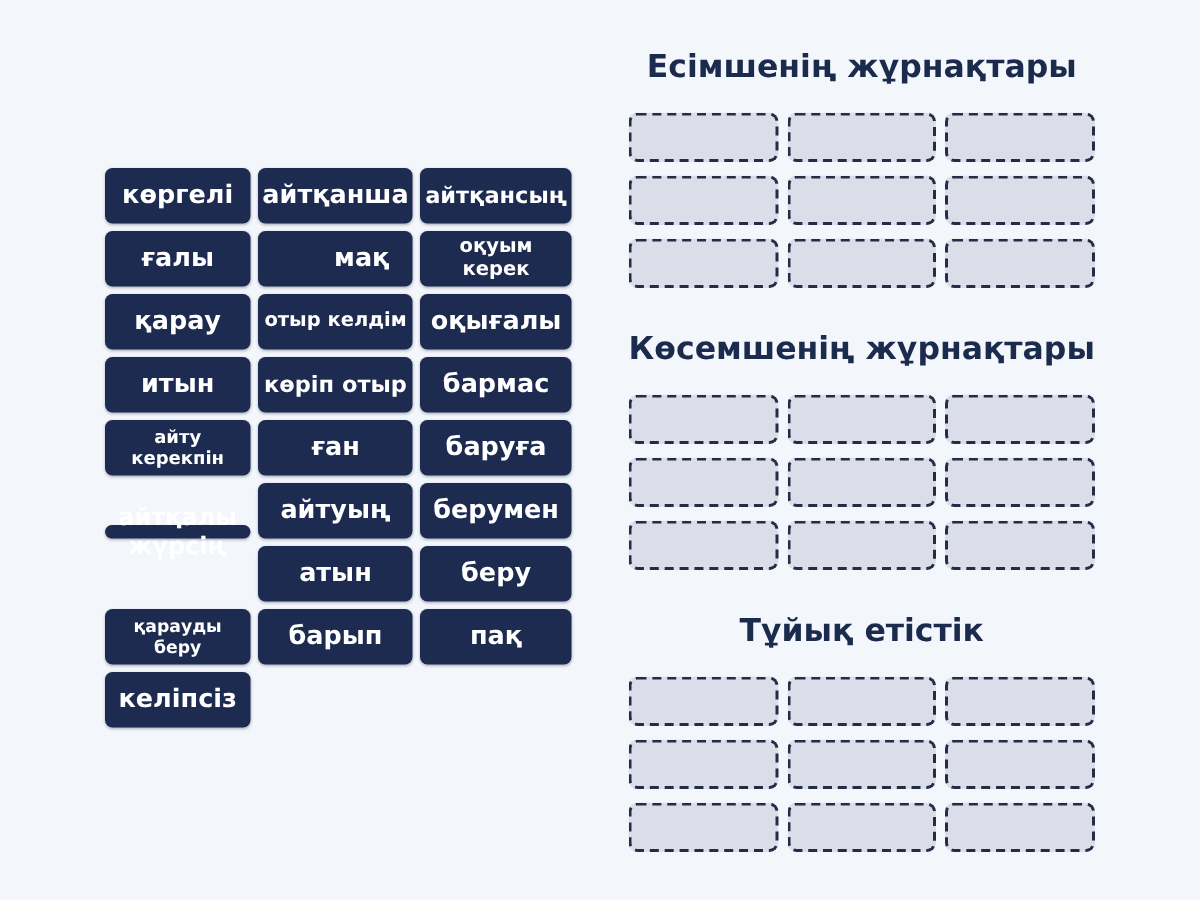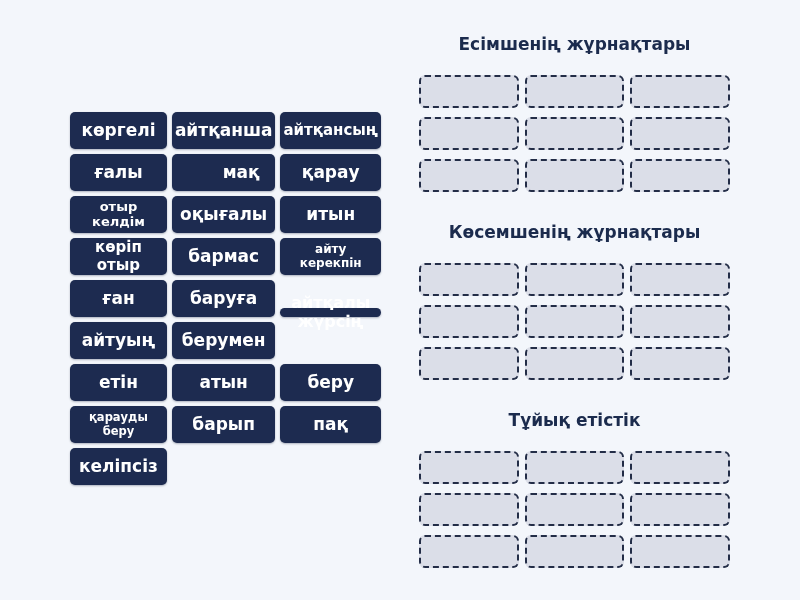"Есімшенің жұрнақтары" .group-title { font-size: 17px -> 21px }
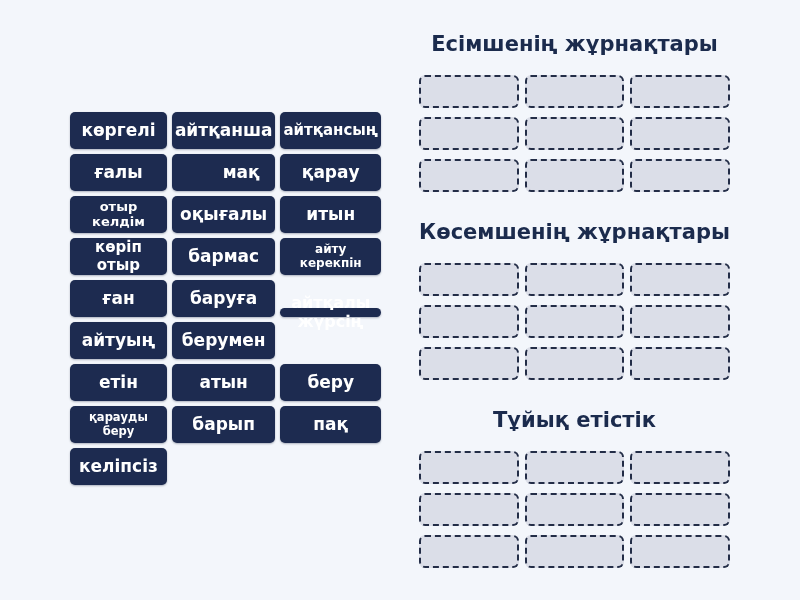"оқуым керек" div.tile { html: none -> <div>оқуым керек</div> }
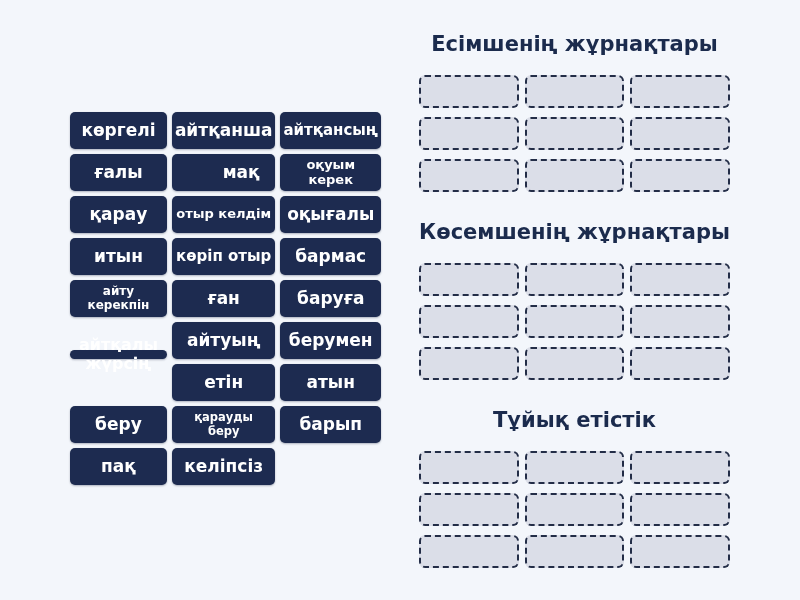"етін" div.tile { html: <div>етін</div> -> none }
